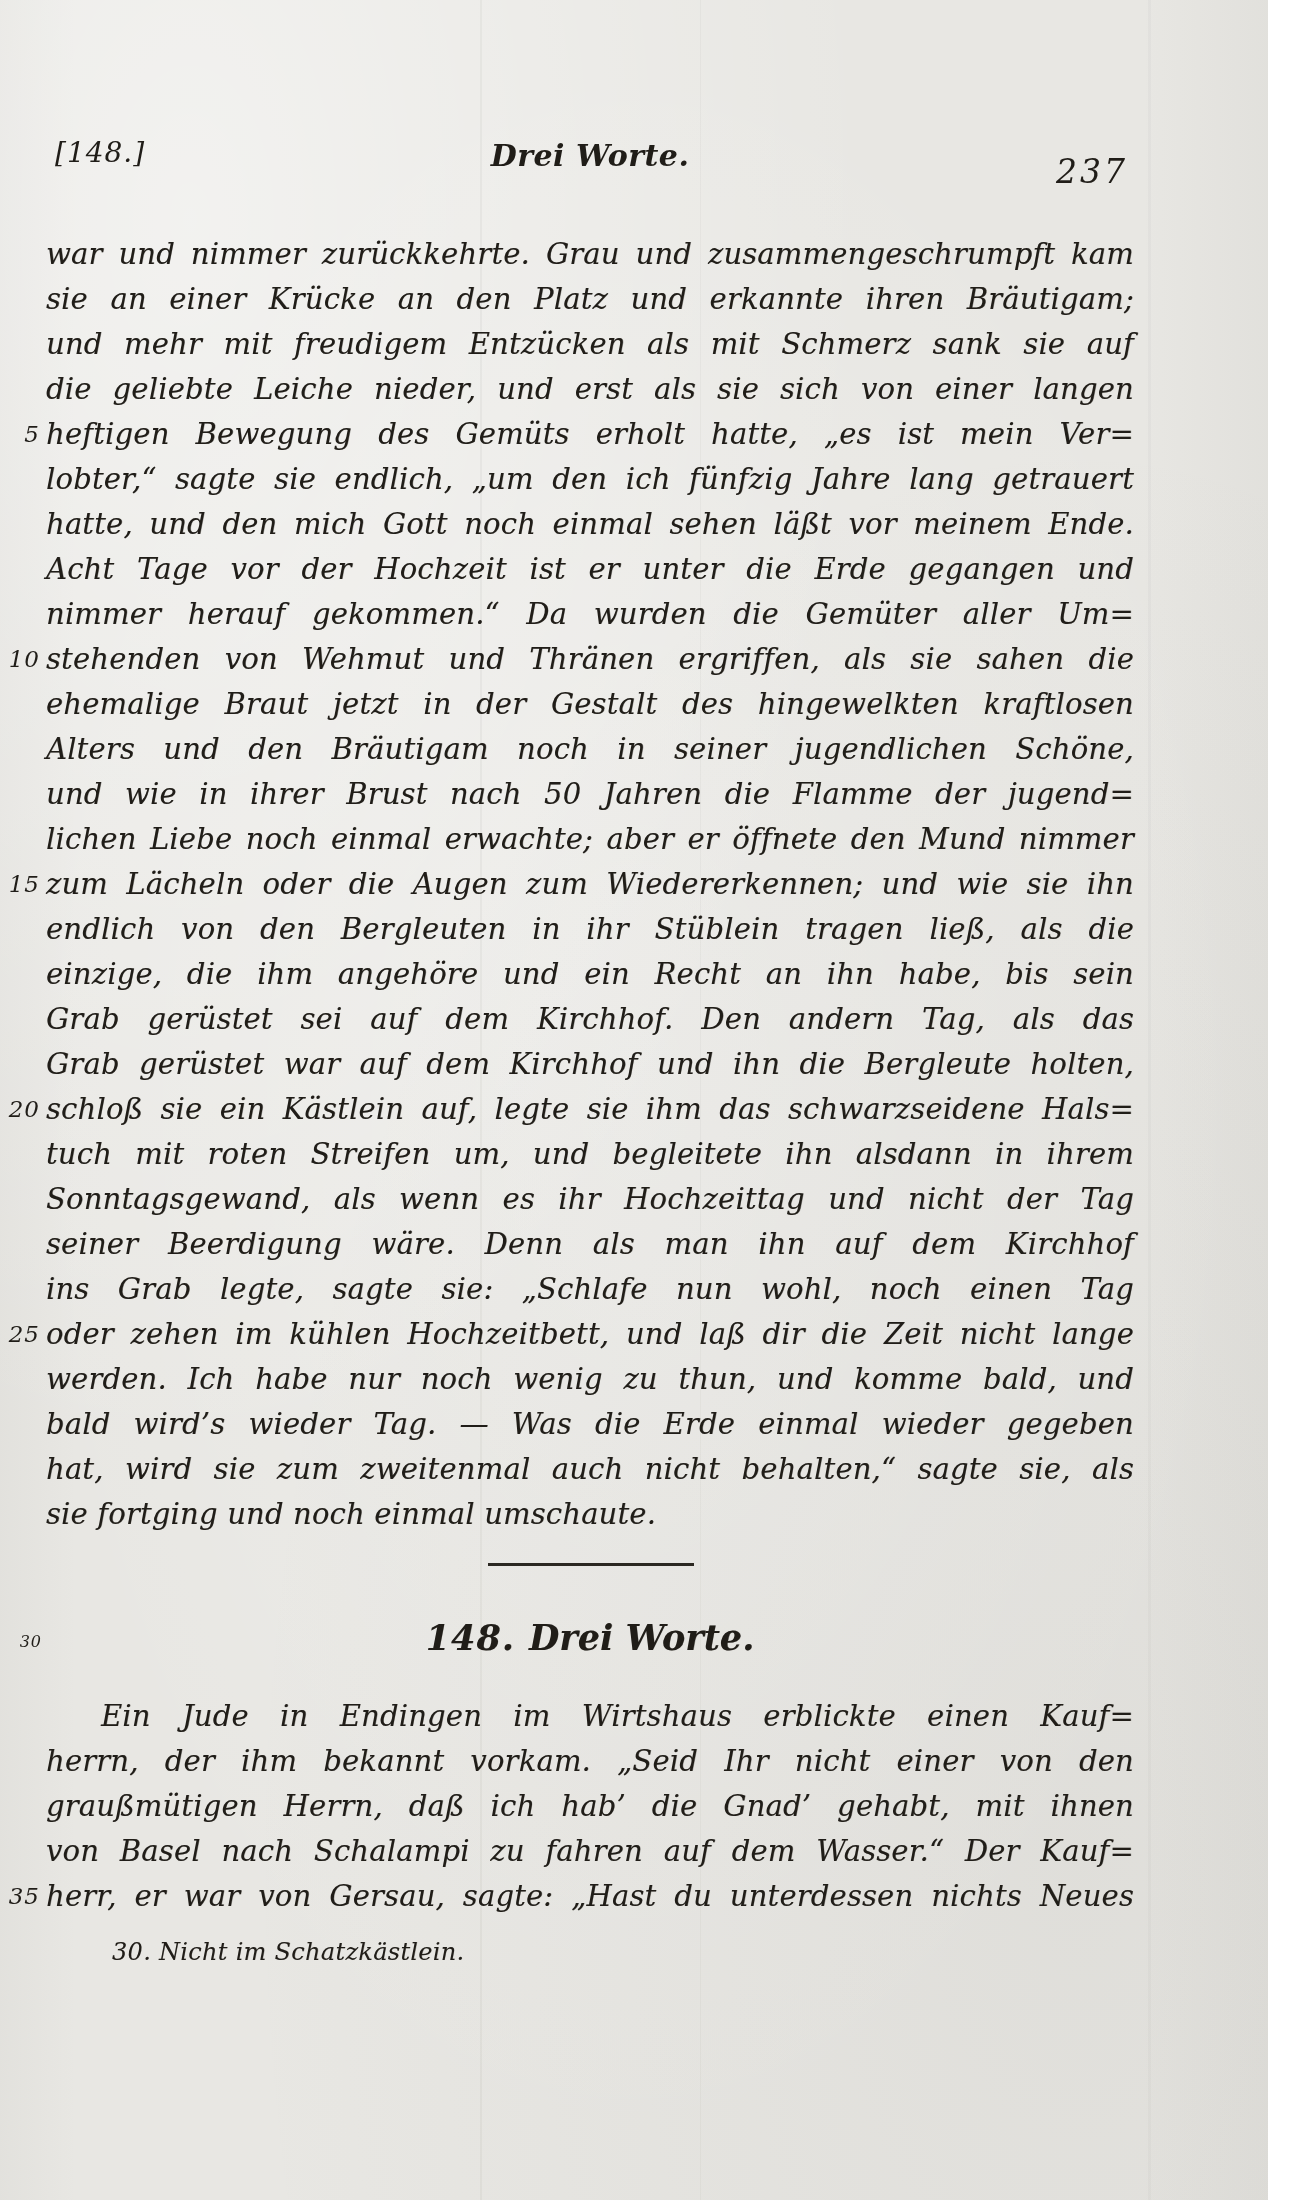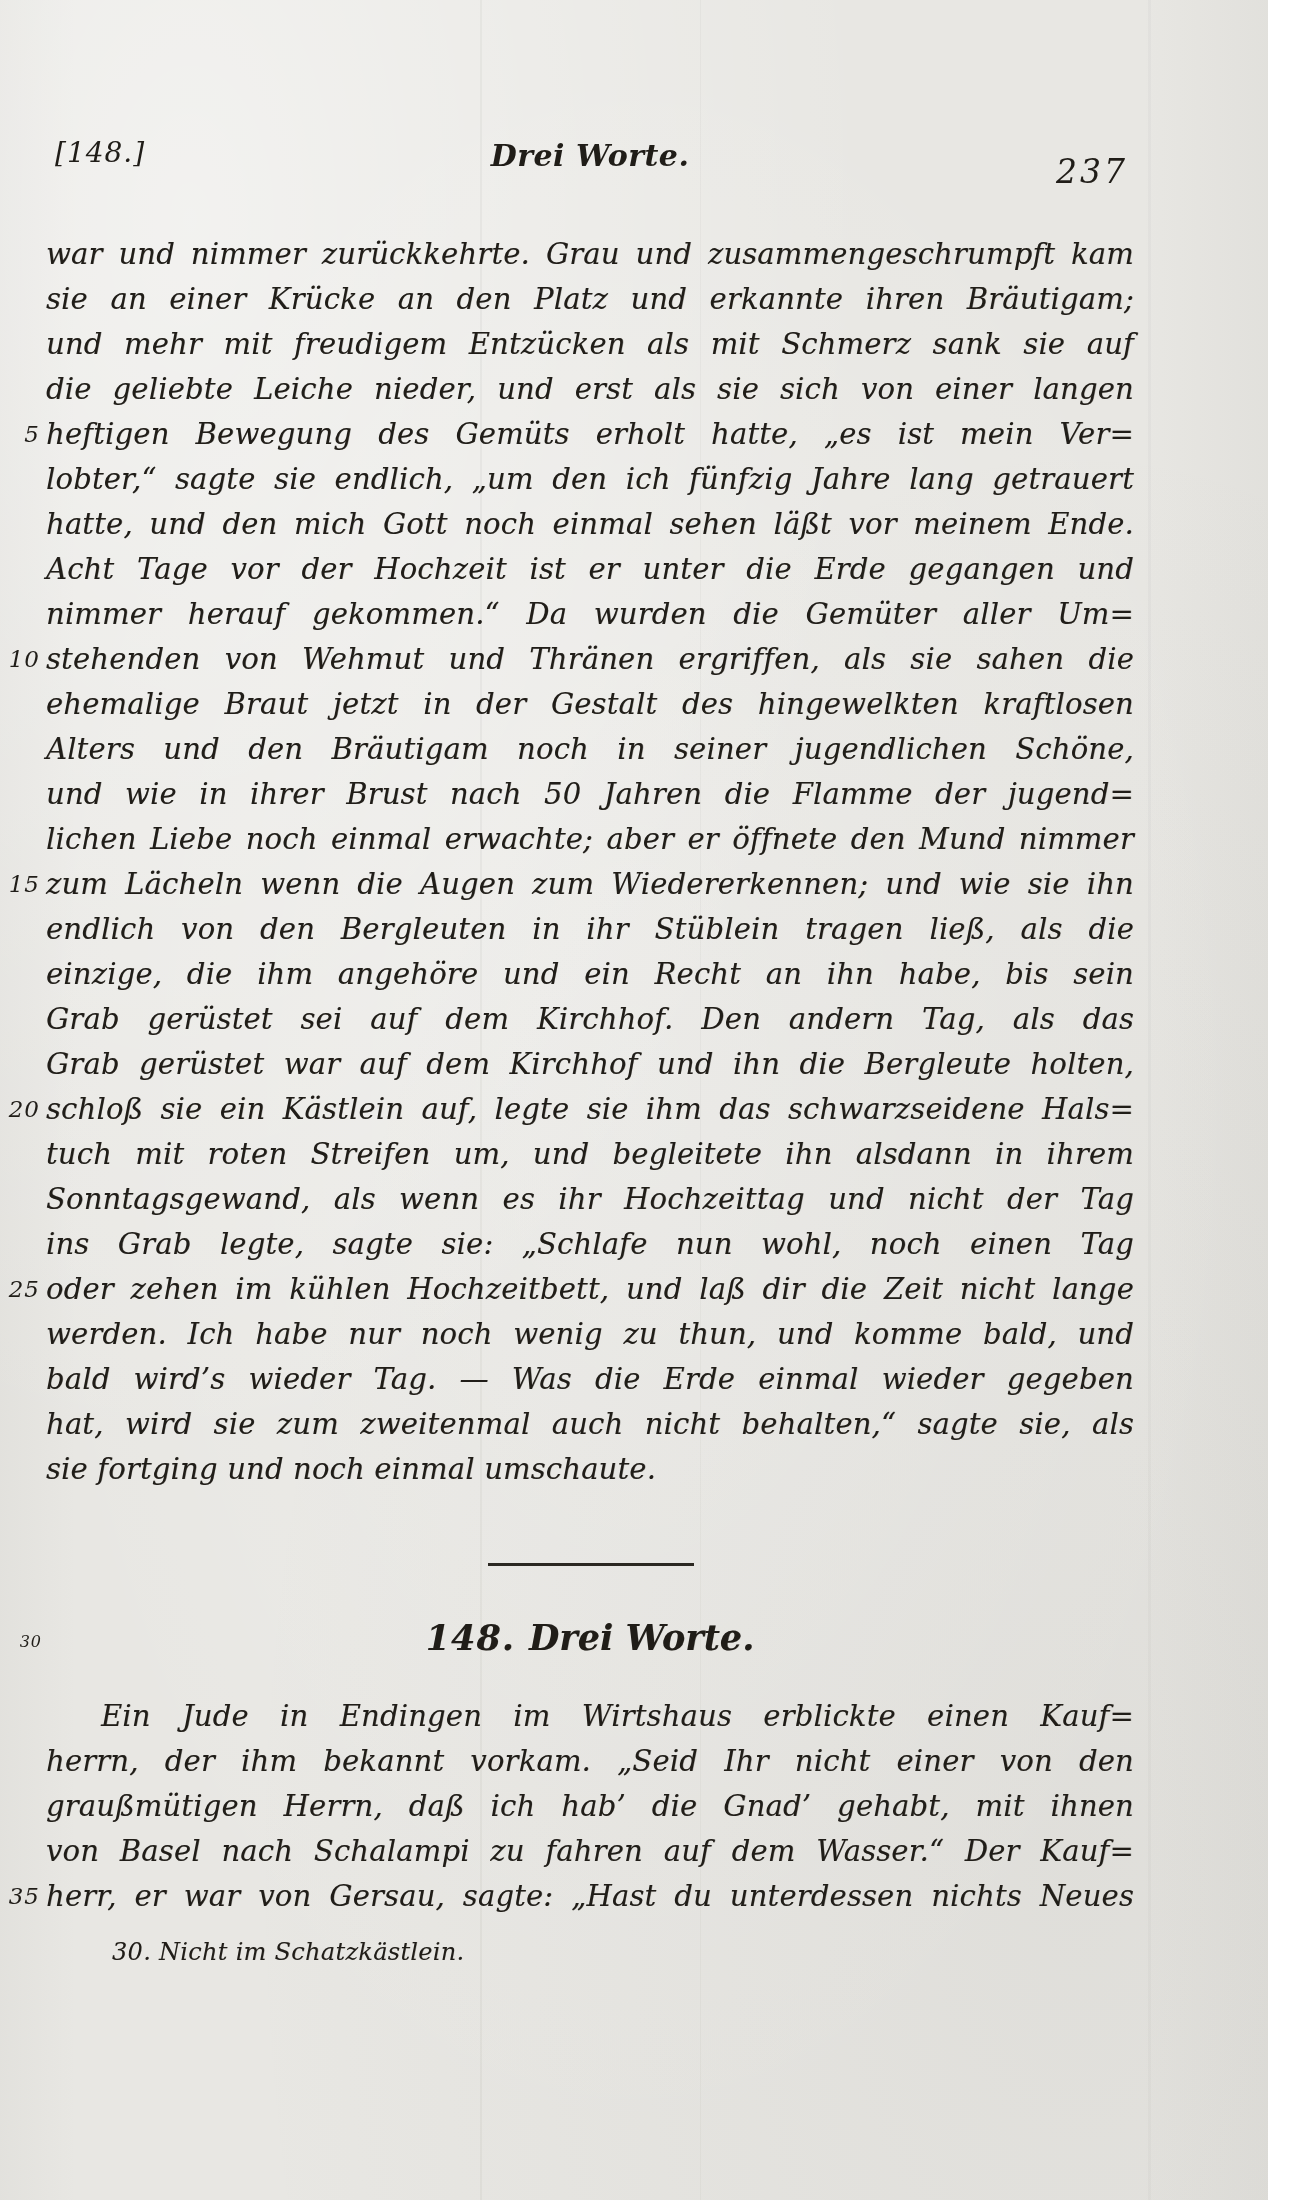"zum Lächeln wenn die Augen" span { text: wenn -> oder }
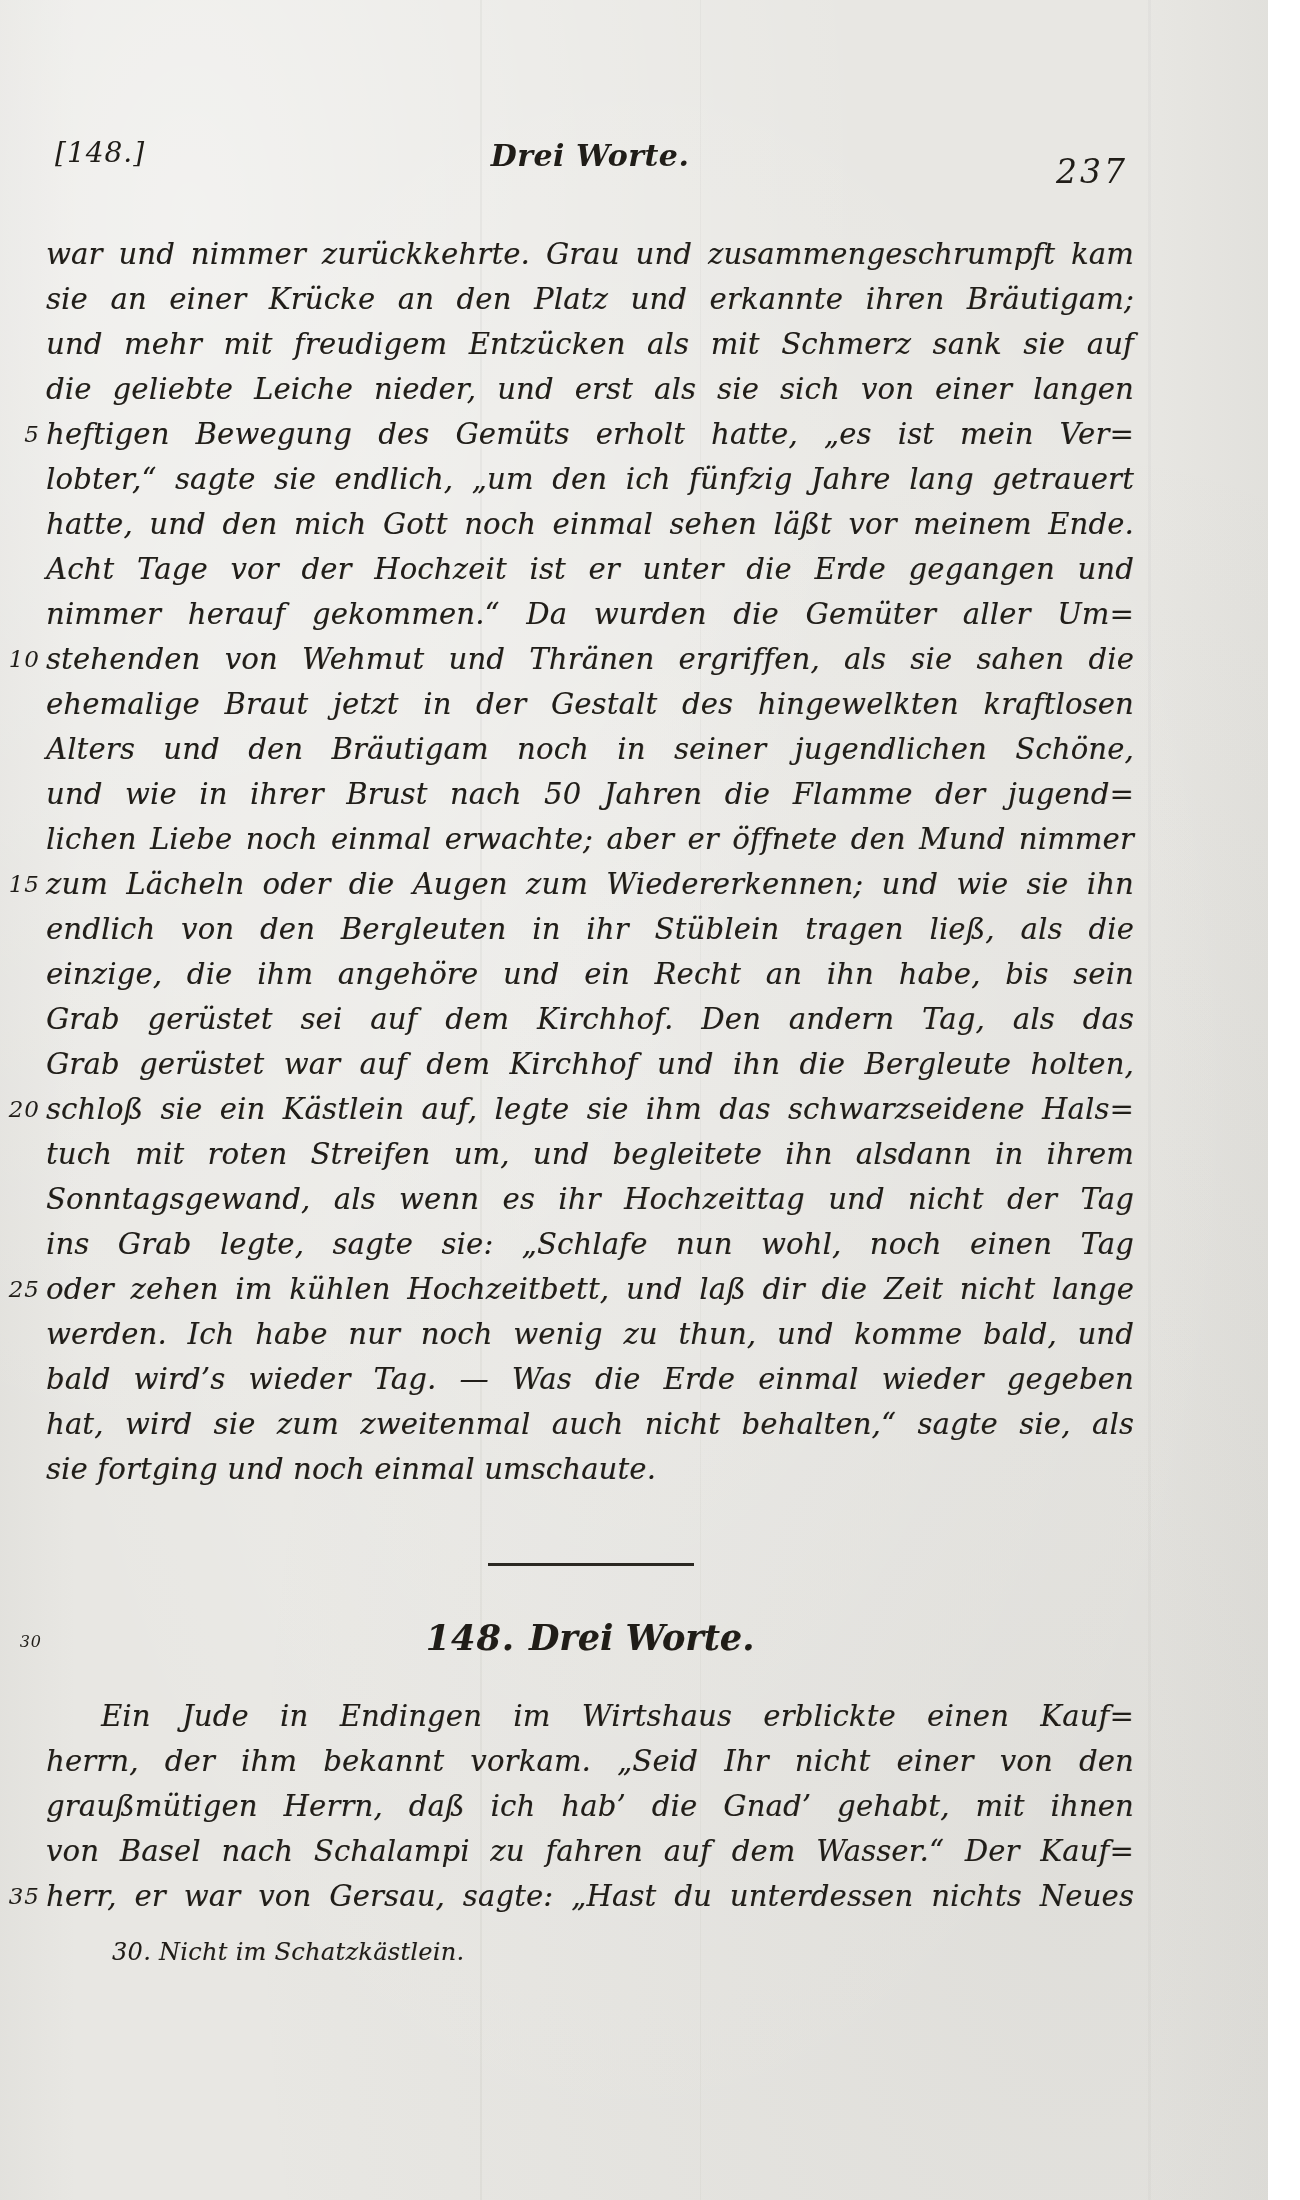"seiner Beerdigung wäre. Denn als" div.line { html: none -> <div><span></span><span>seiner Beerdigung wäre. Denn als man ihn auf dem Kirchhof</span></div> }
